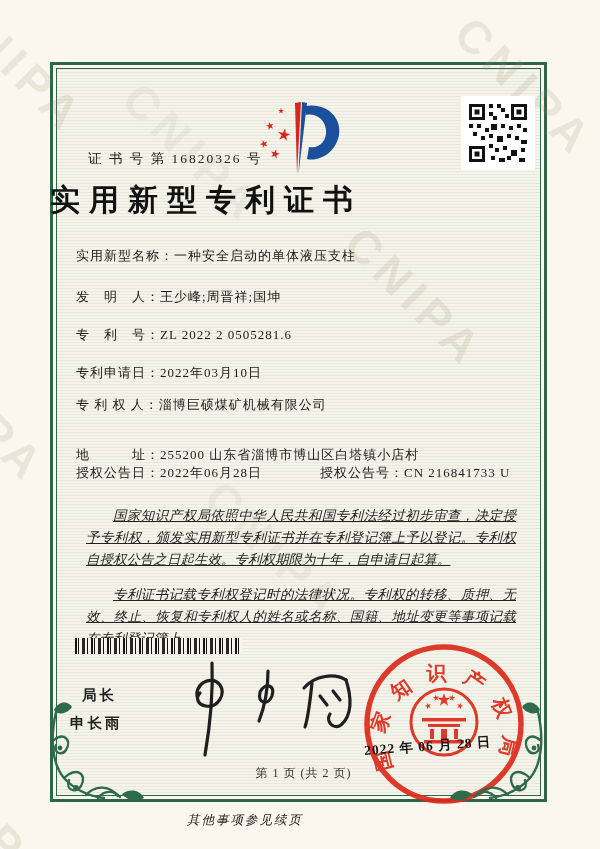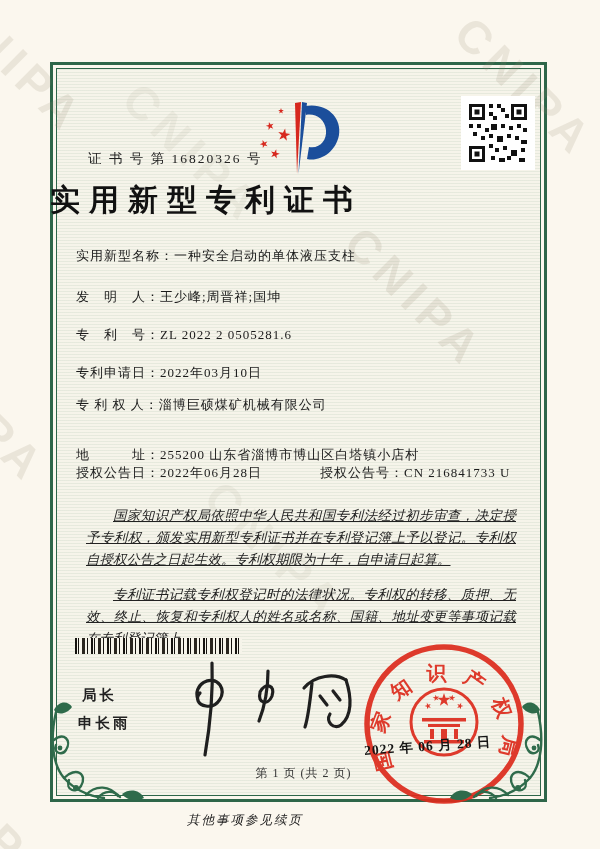"申长雨" .signer-name { left: 78px -> 70px }
